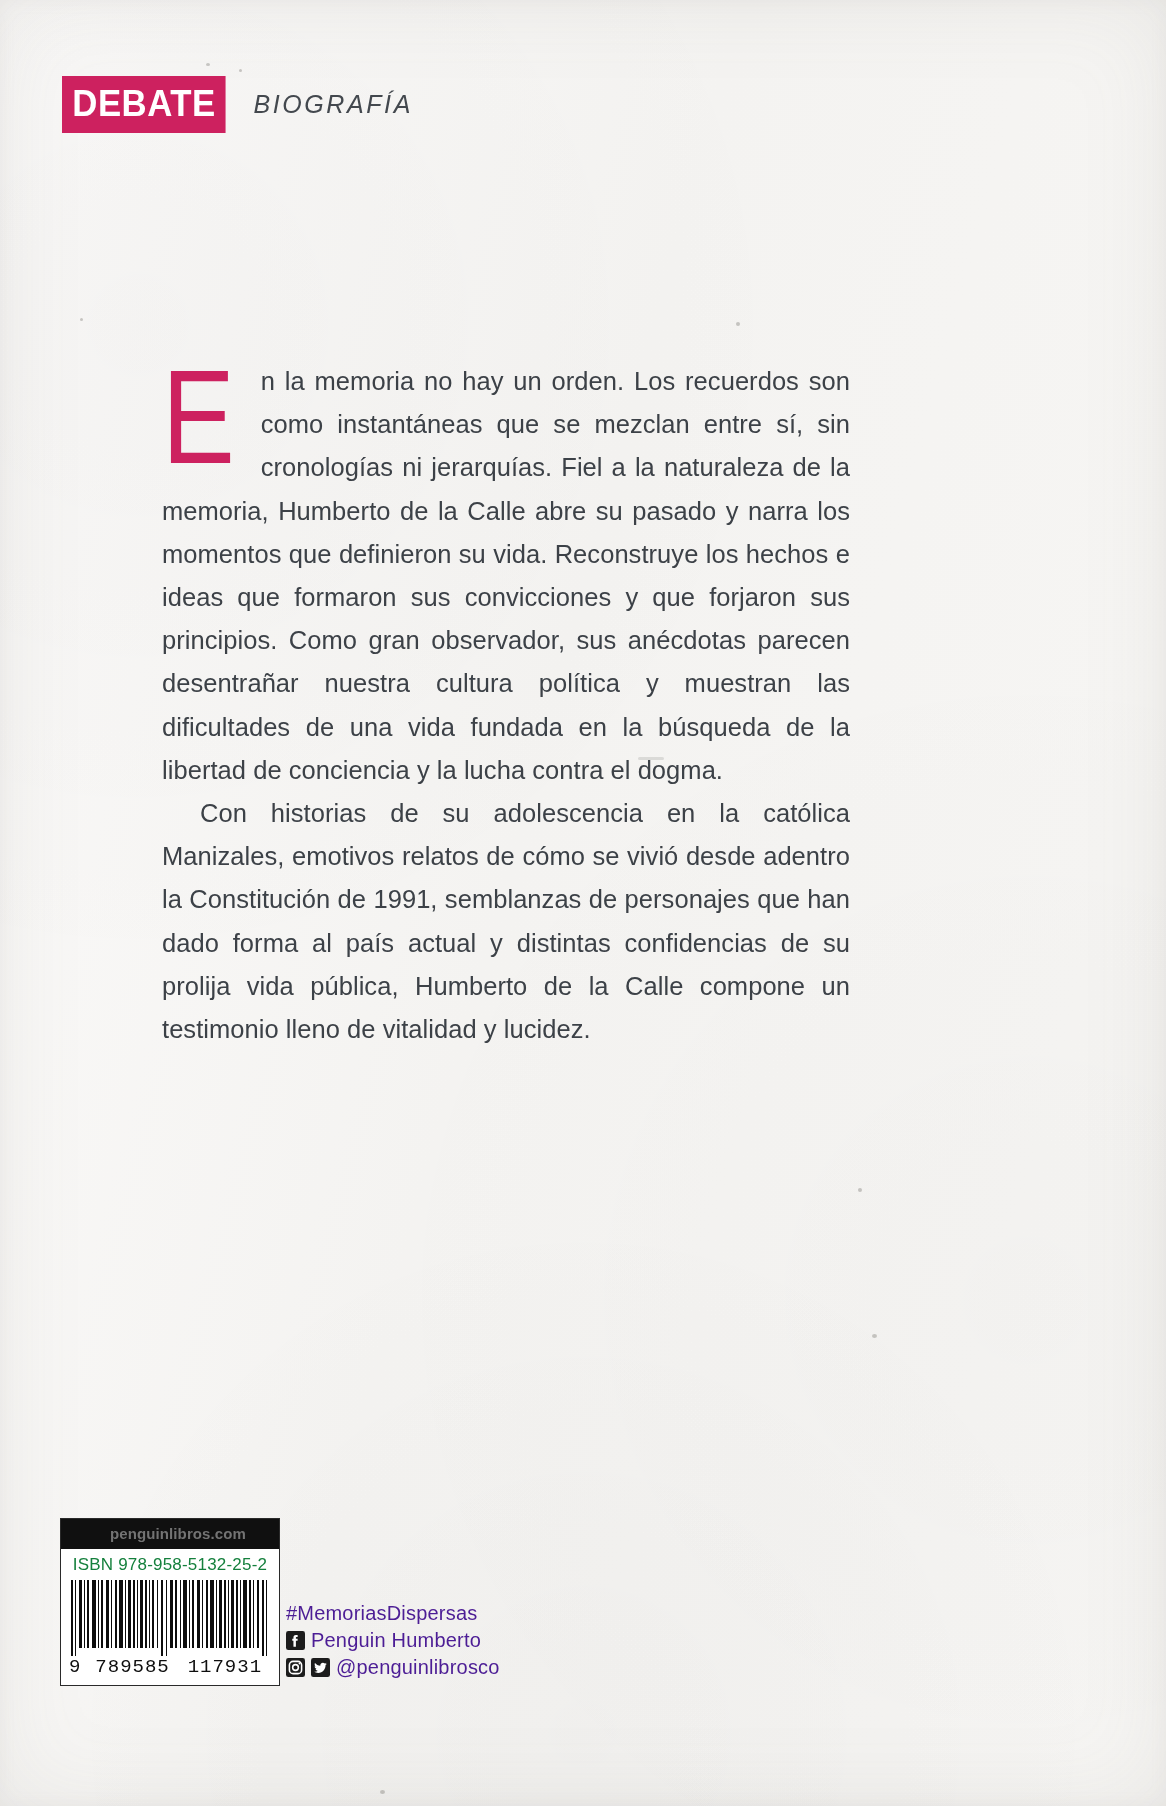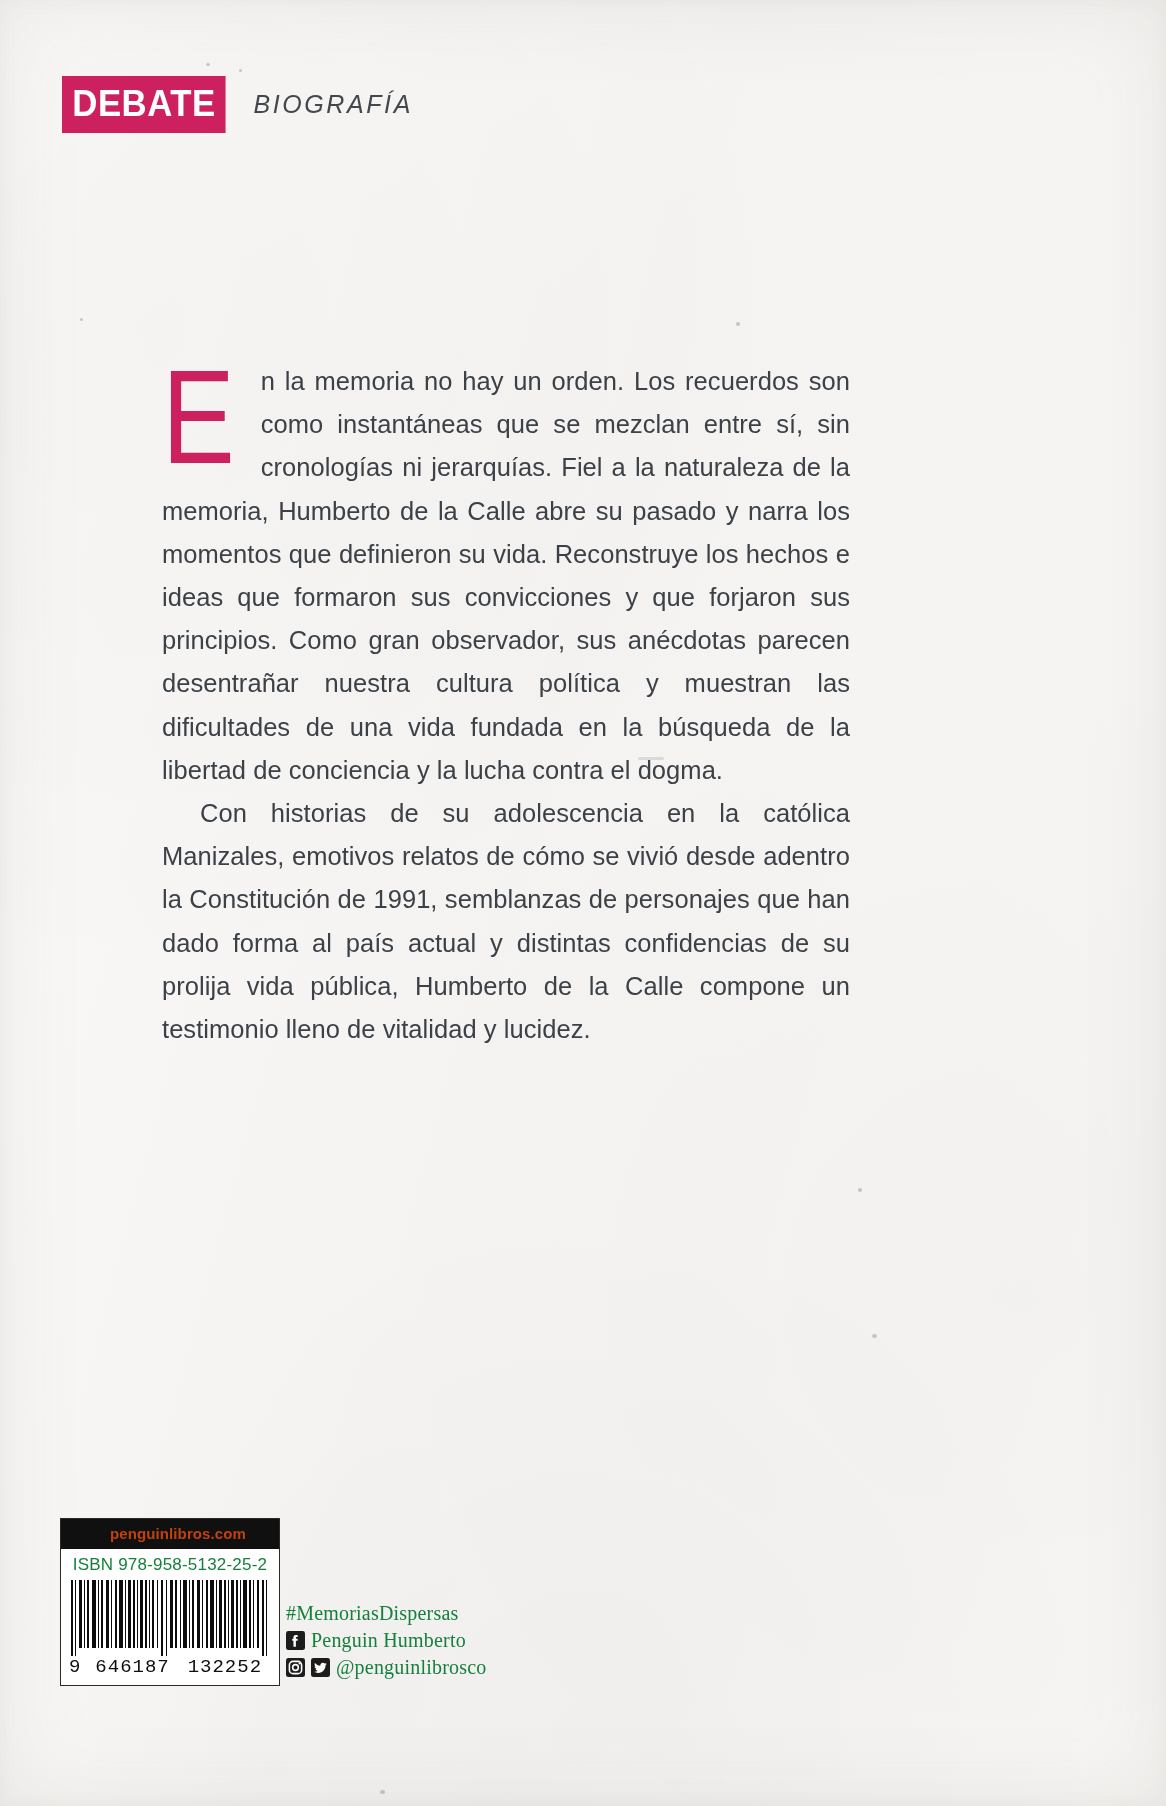"penguinlibros.com" .barcode-url { color: #c2410c -> #737373 }
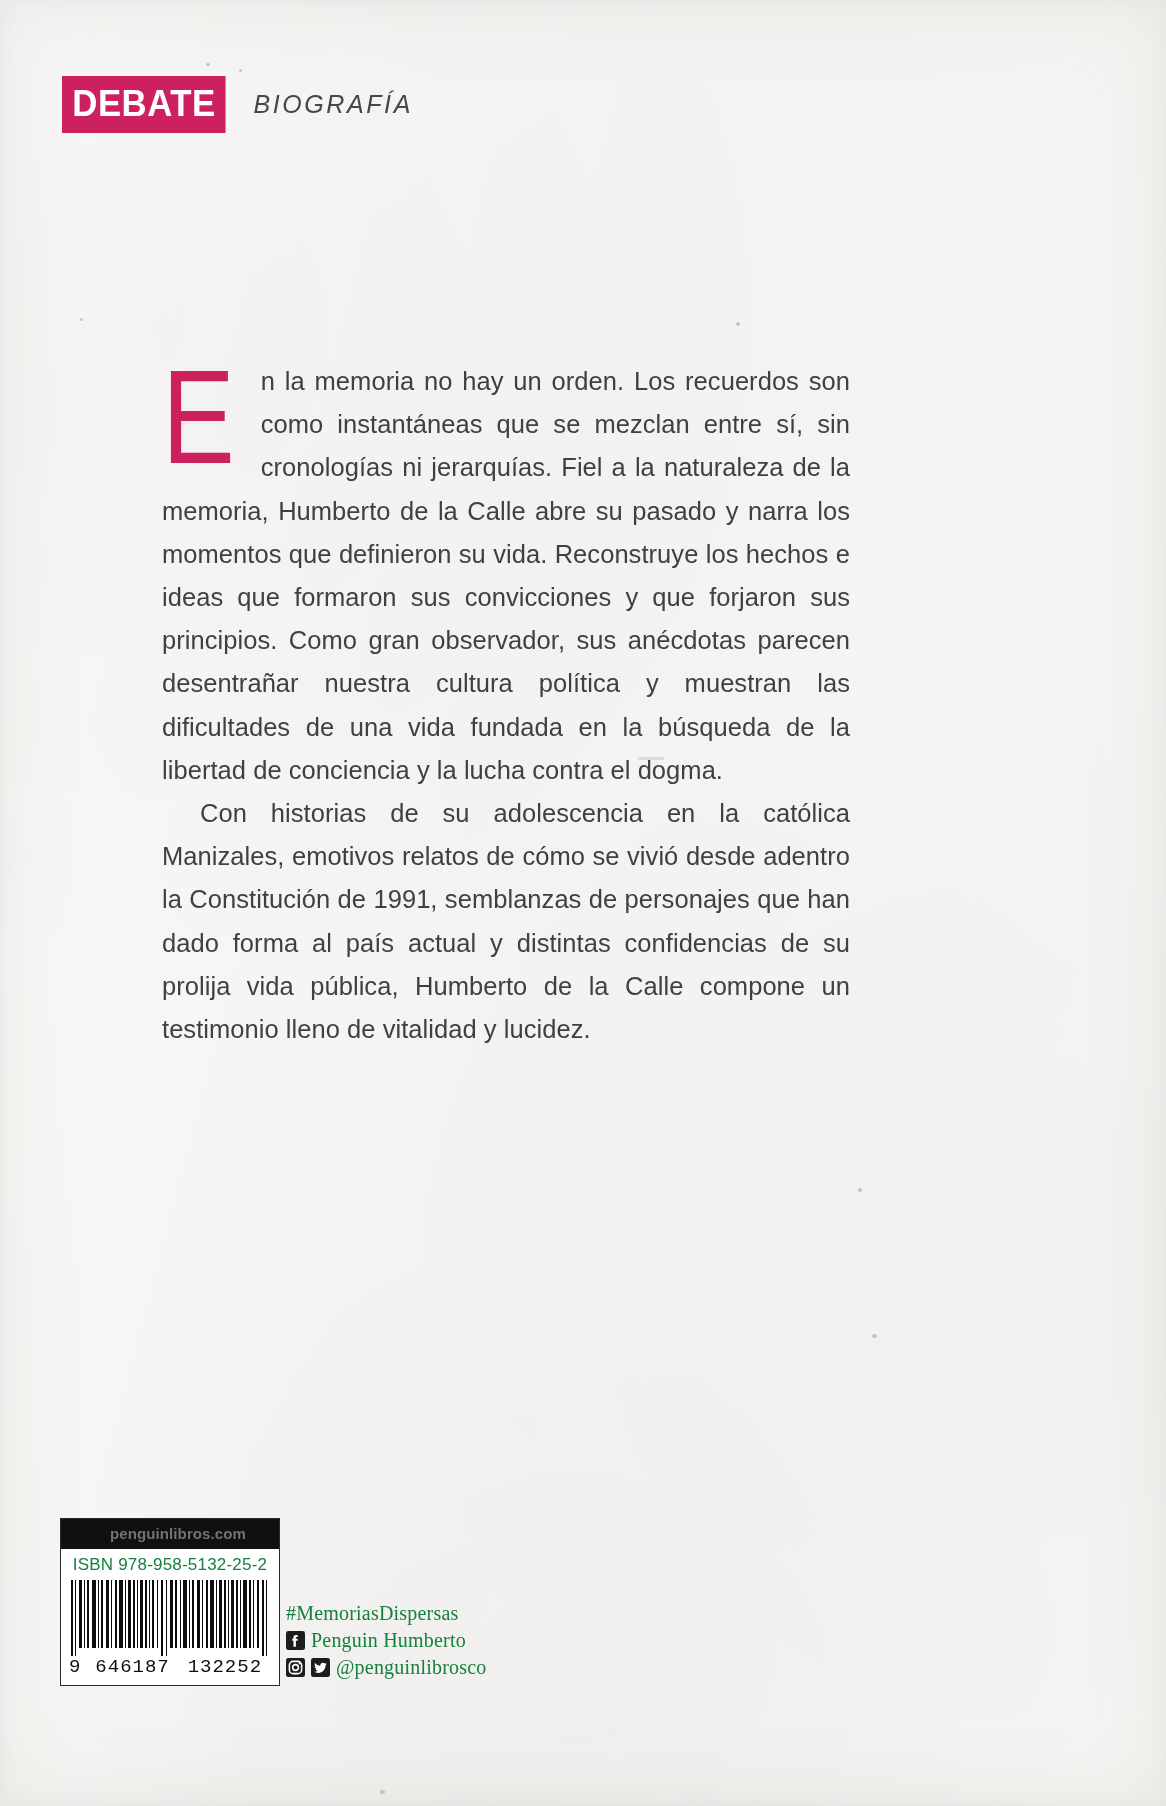"#MemoriasDispersas" .social-block { color: #15803d -> #4c1d95; font-family: Liberation Serif, serif -> none }
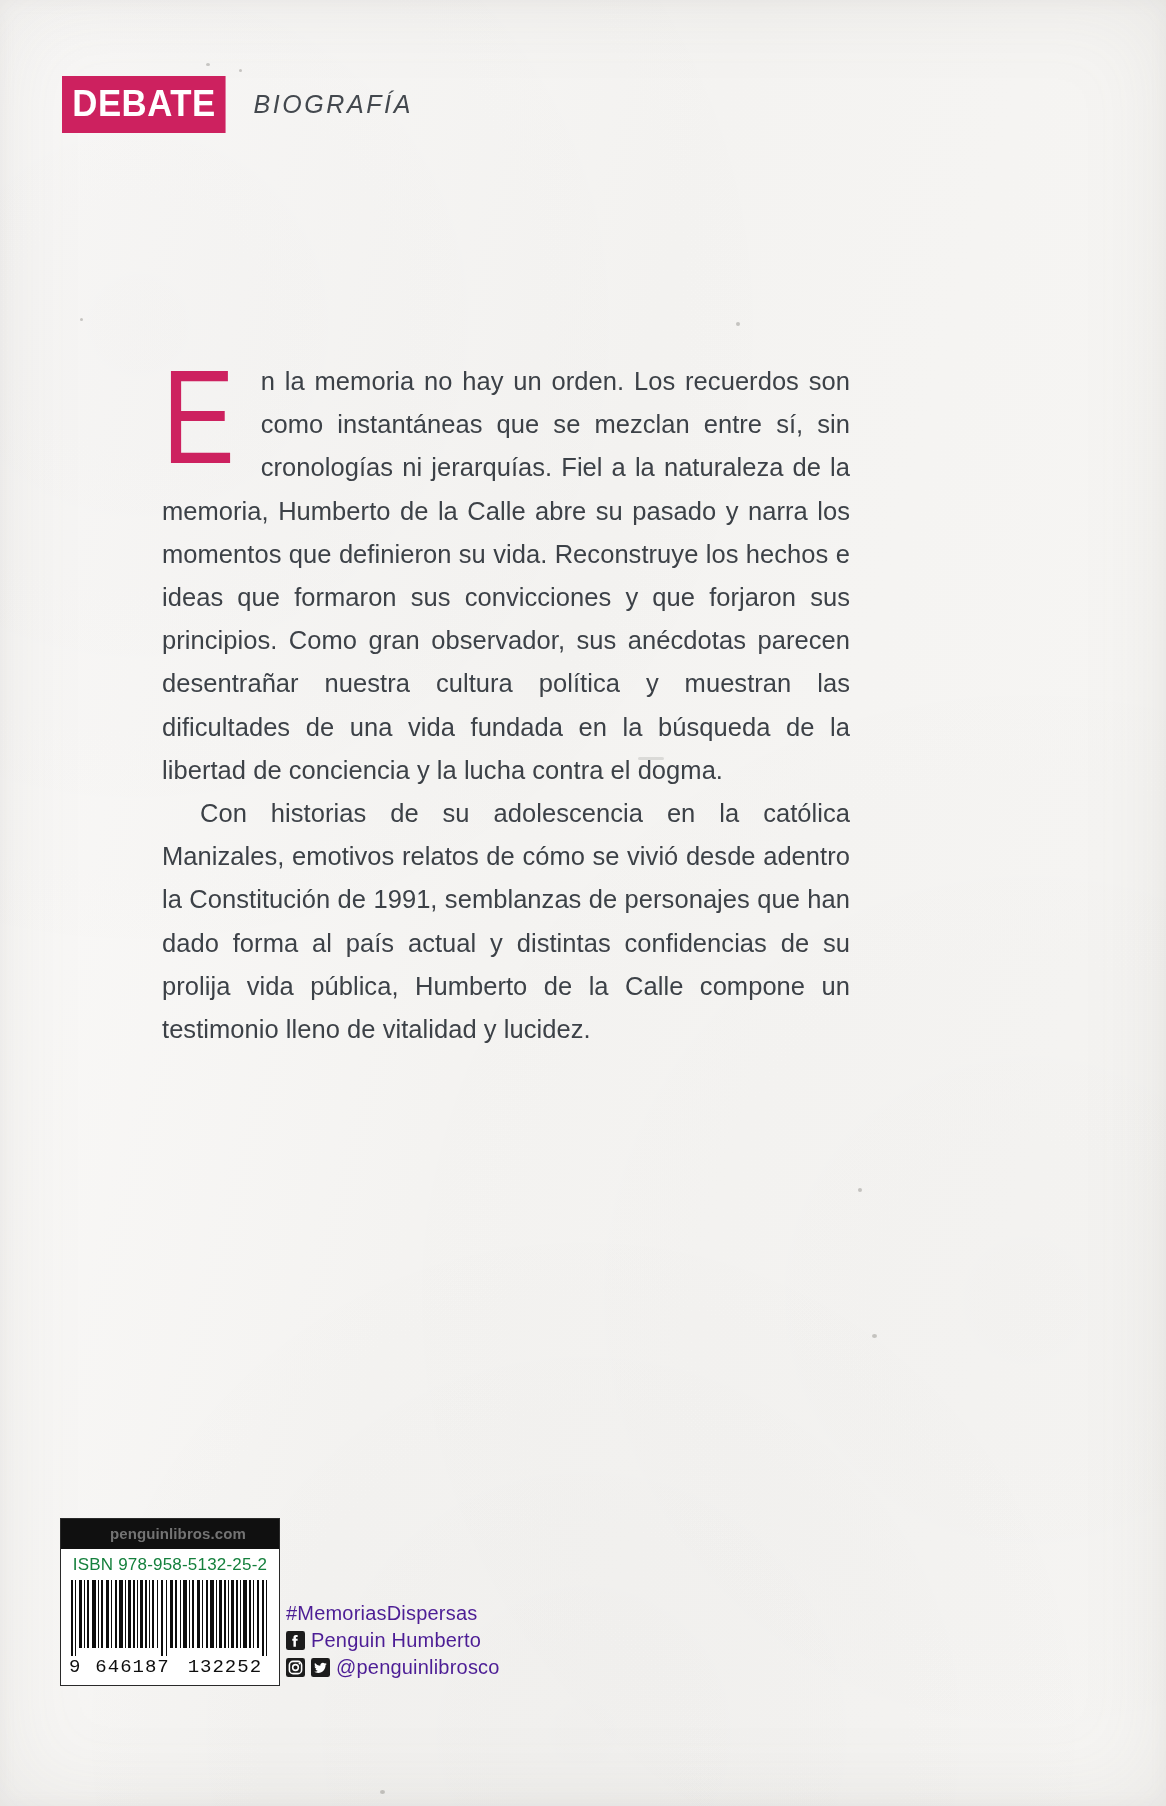"646187" span.grp { text: 646187 -> 789585 }
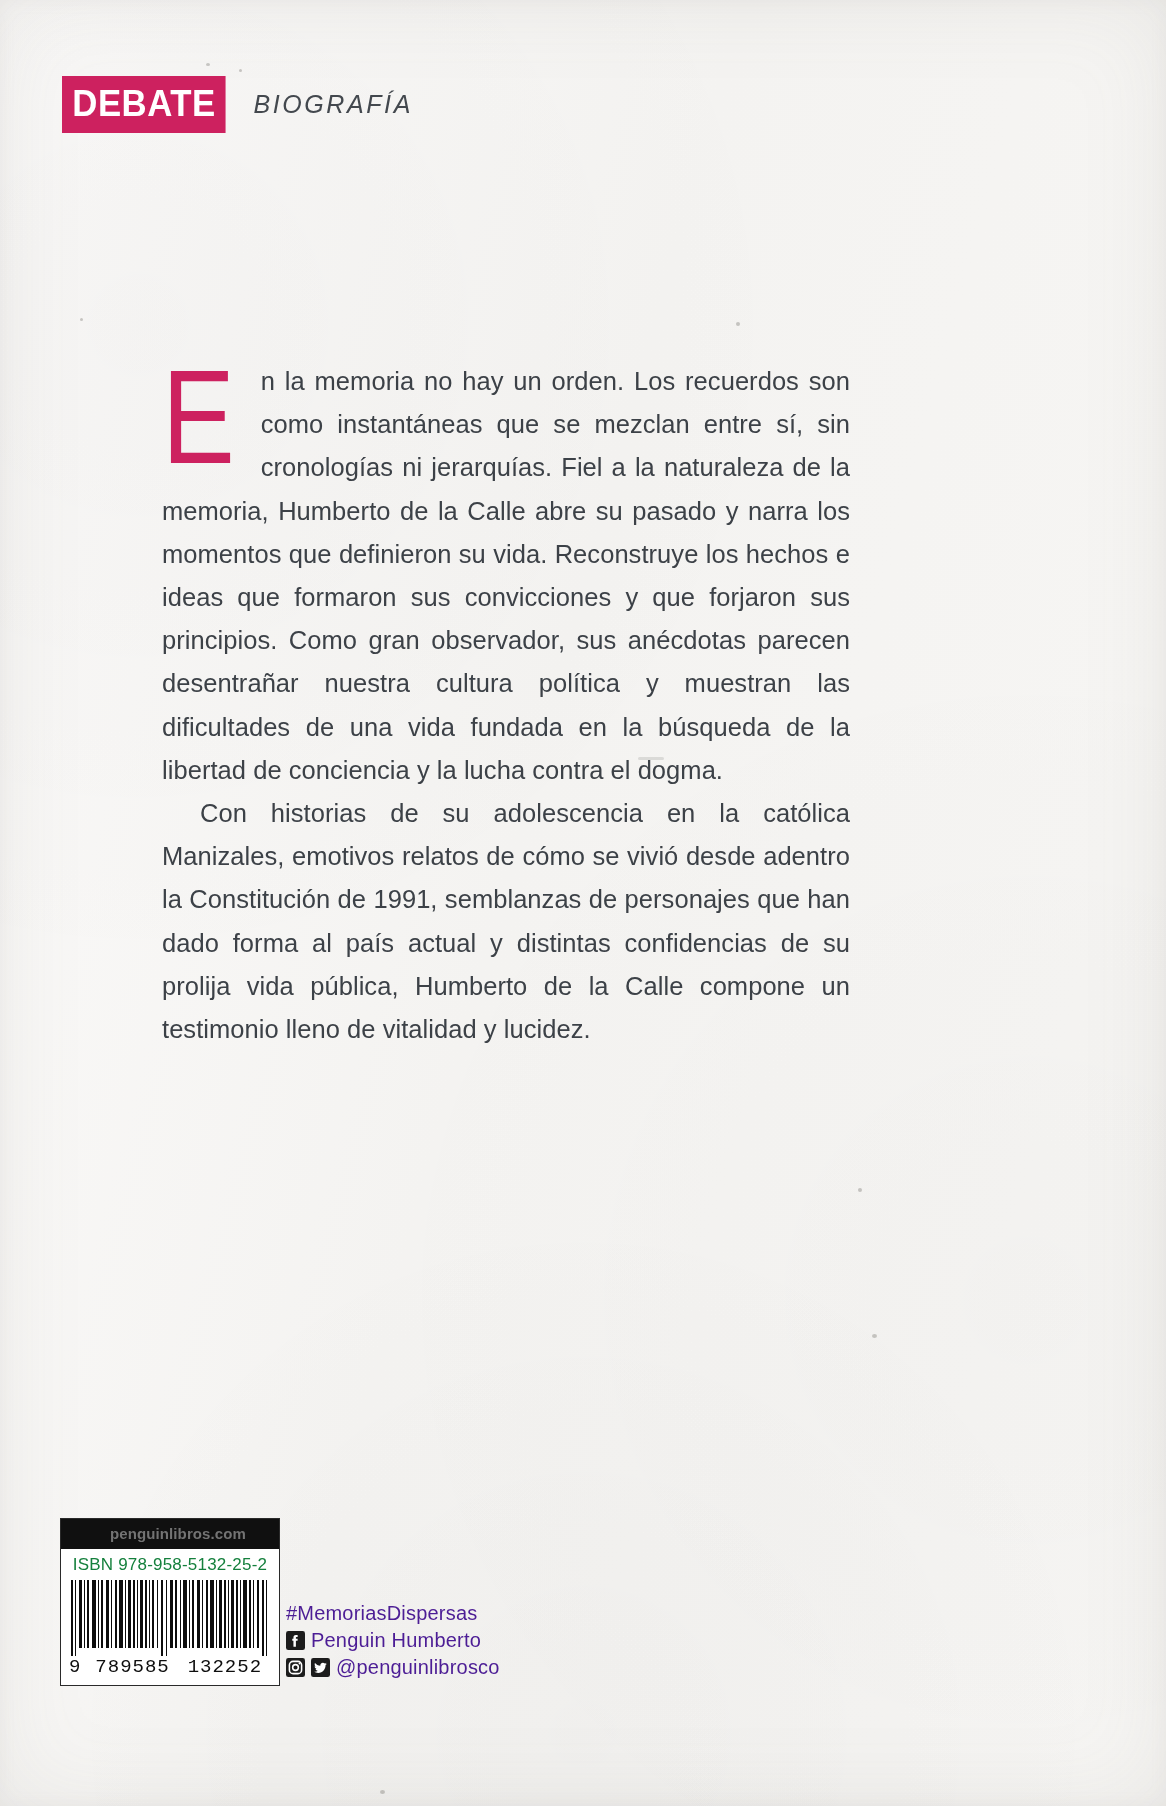"132252" span.grp { text: 132252 -> 117931 }
